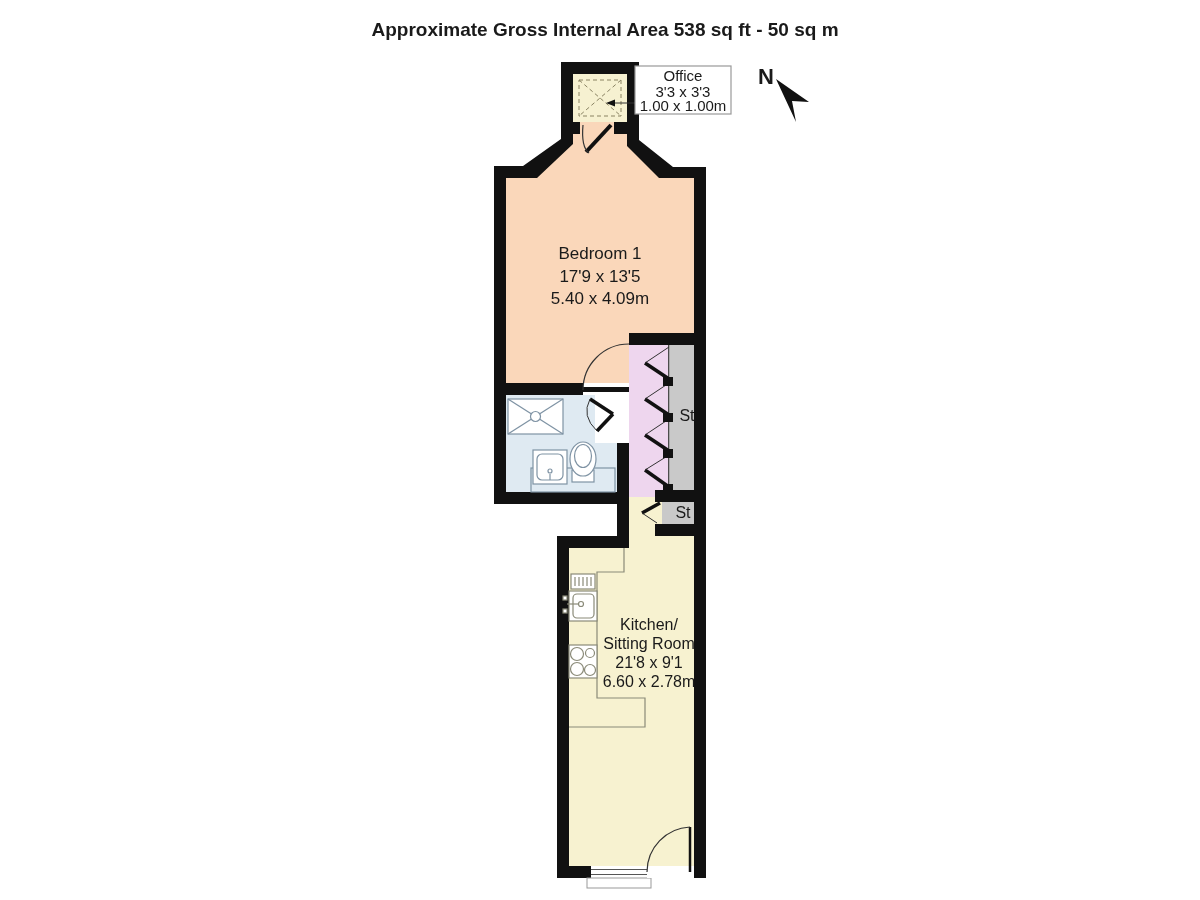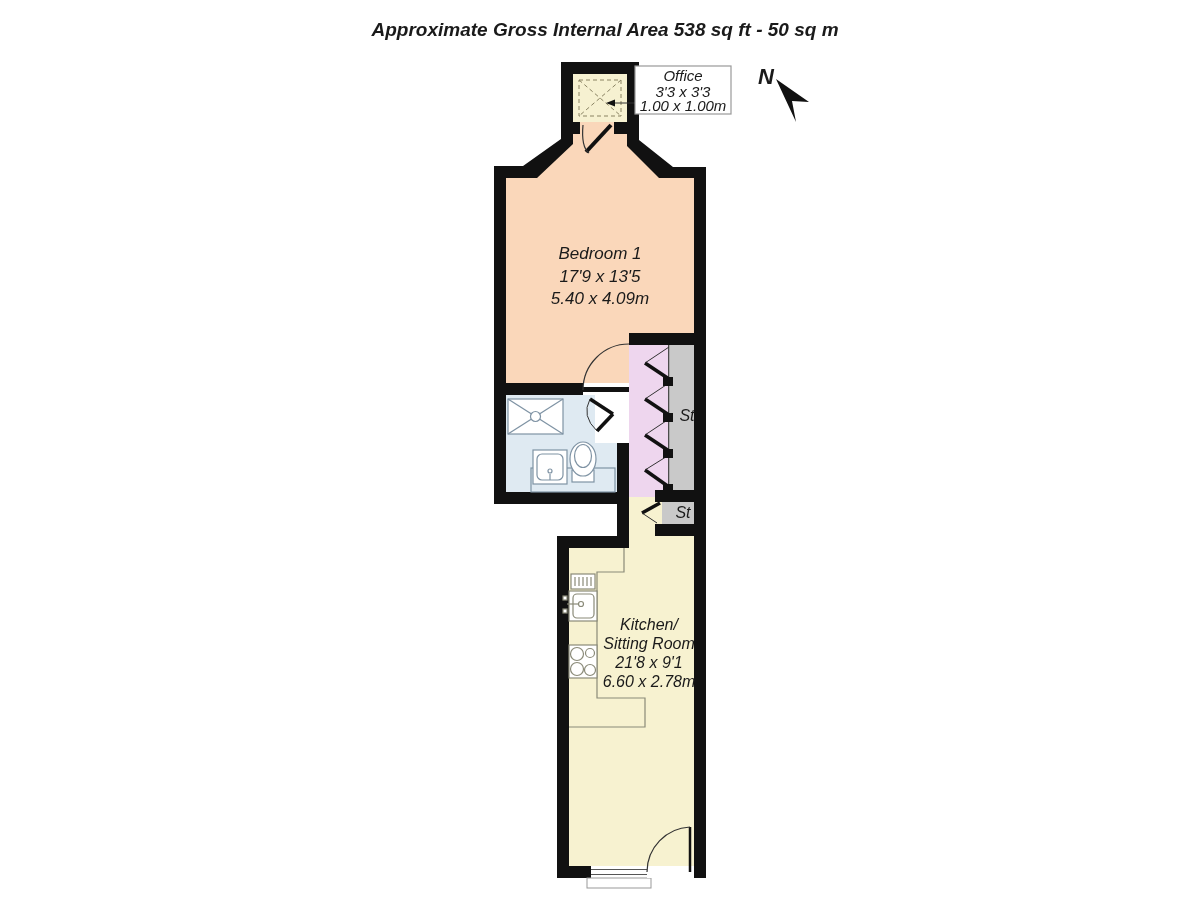"Approximate Gross Internal Area 538" .page { font-style: italic -> none }
